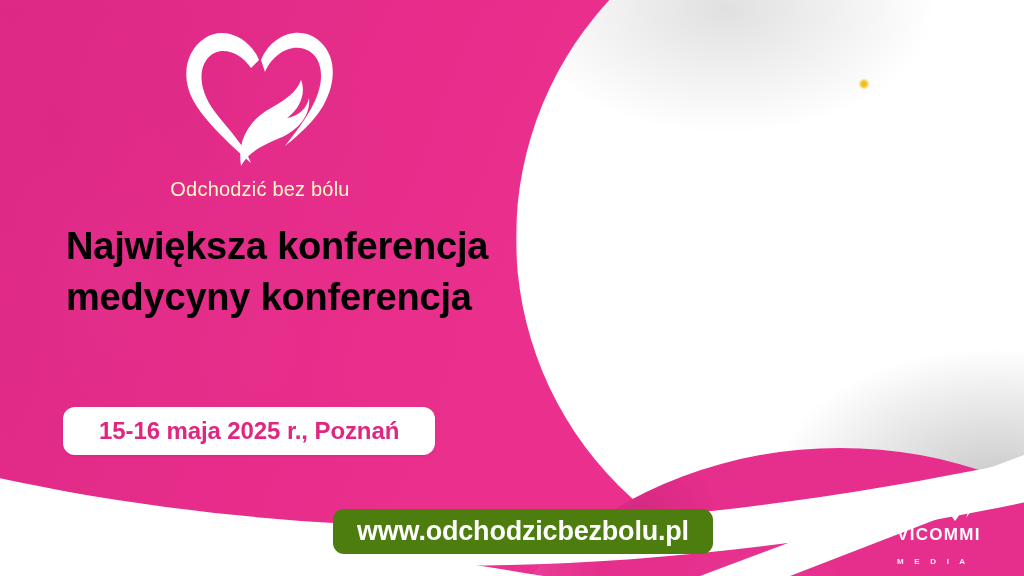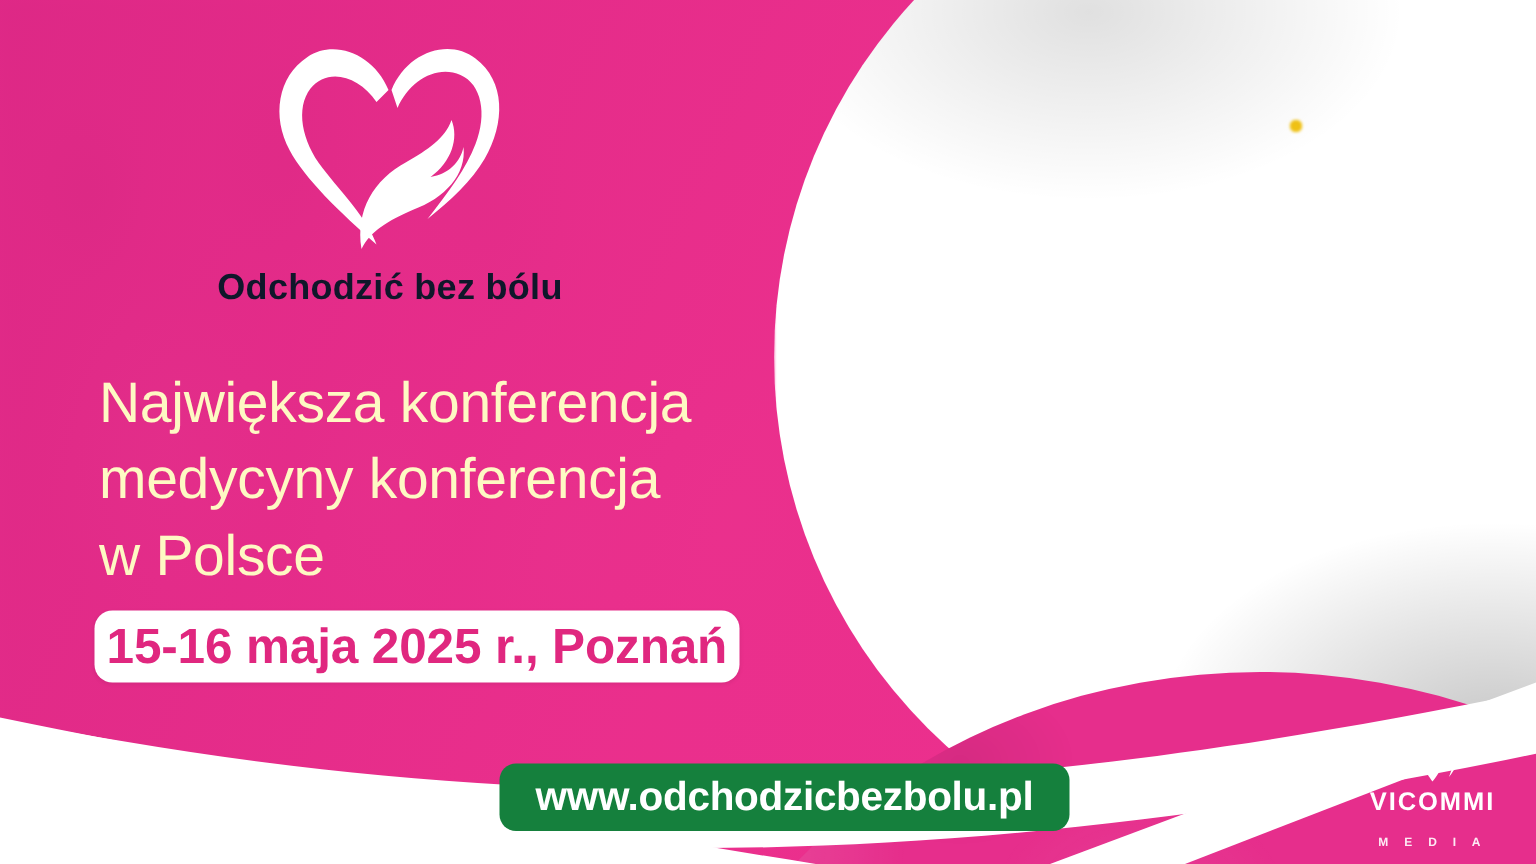"Odchodzić bez bólu" .logo-text { color: #0f172a -> #fef9c3; font-size: 24px -> 20px; font-weight: bold -> normal }
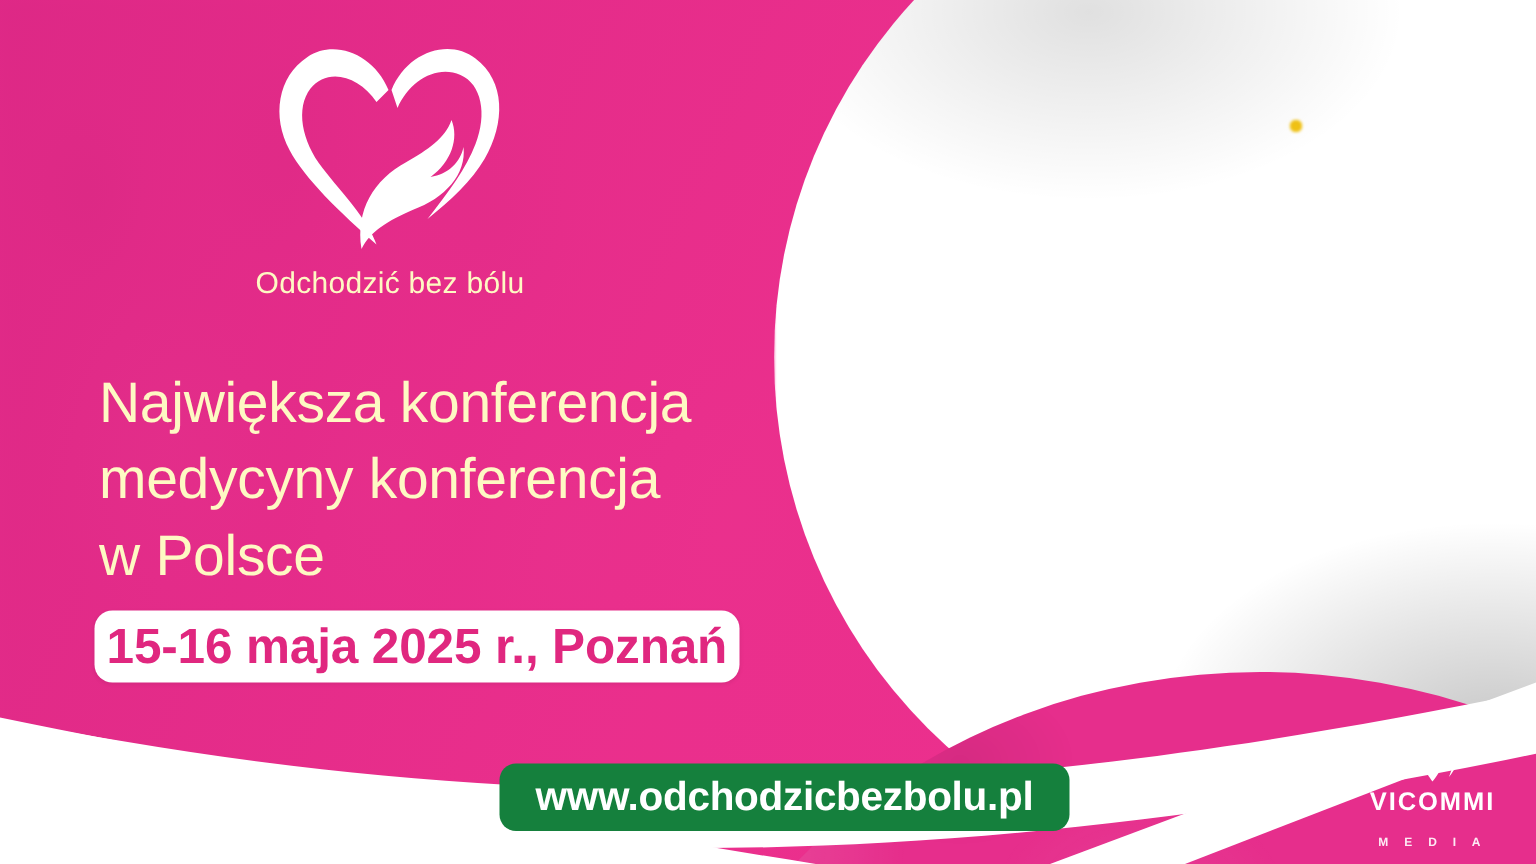"Największa konferencja" .headline { color: #fef9c3 -> #000000; font-weight: normal -> bold; top: 244px -> 221px }
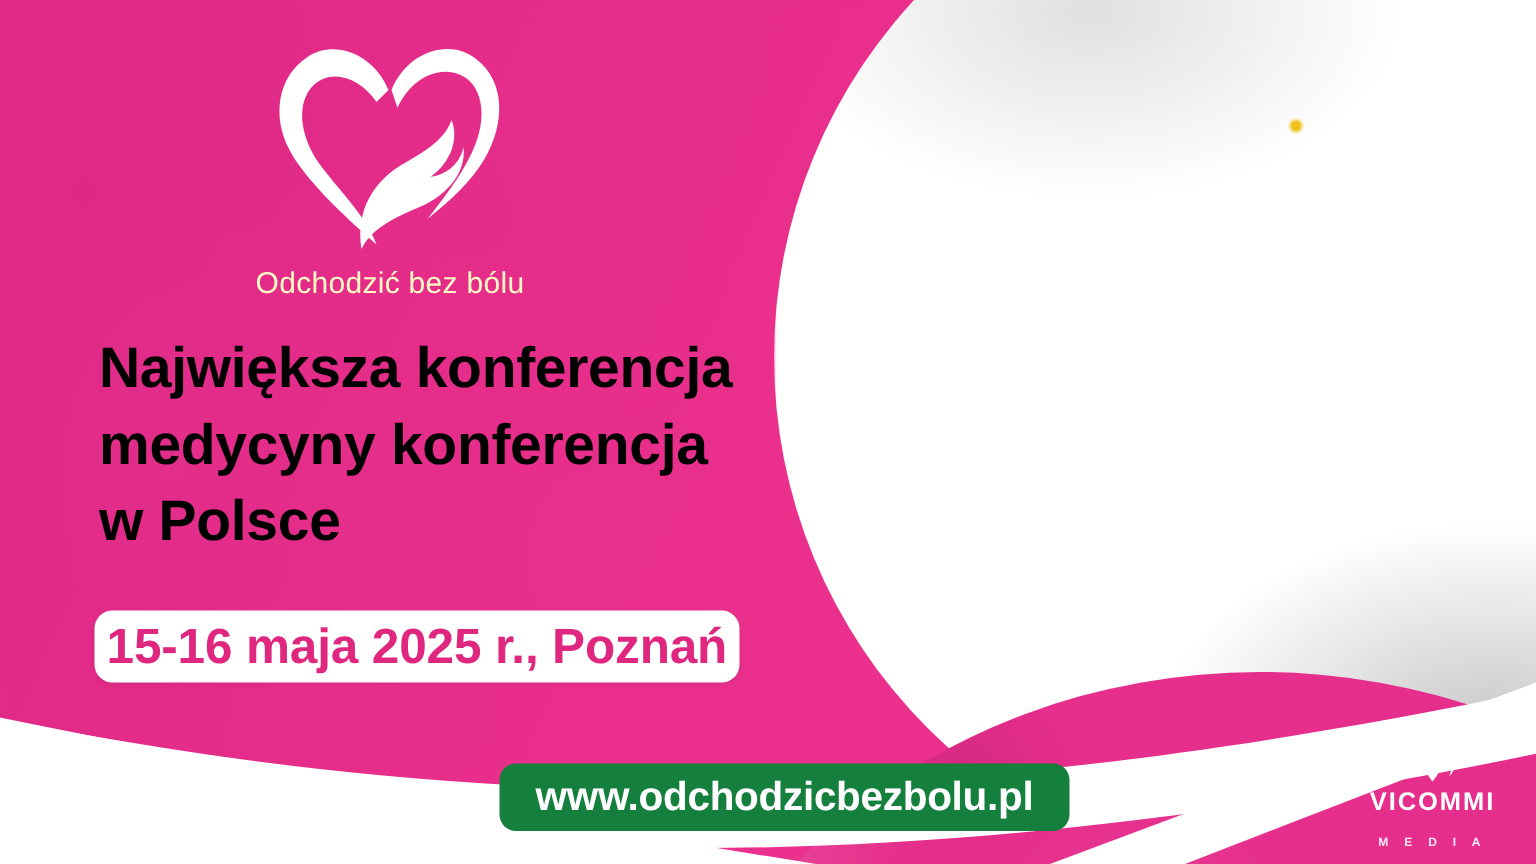"w Polsce" span.ln { html: <span>w Polsce</span> -> none }
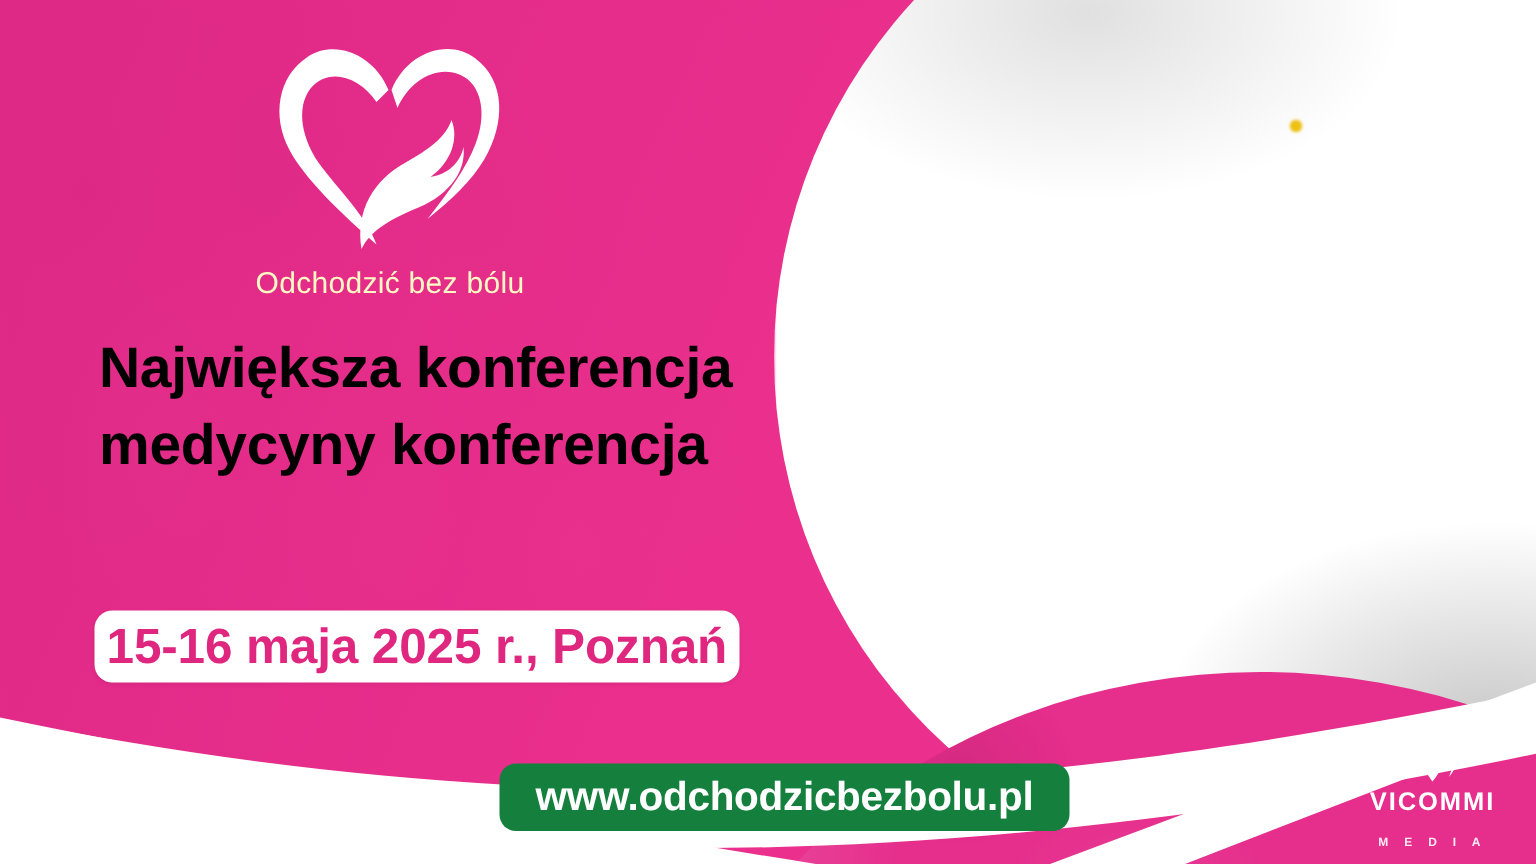"15-16 maja 2025 r., Poznań" .date-pill { font-size: 33px -> 24px; padding: 0 8px -> 0 36px }
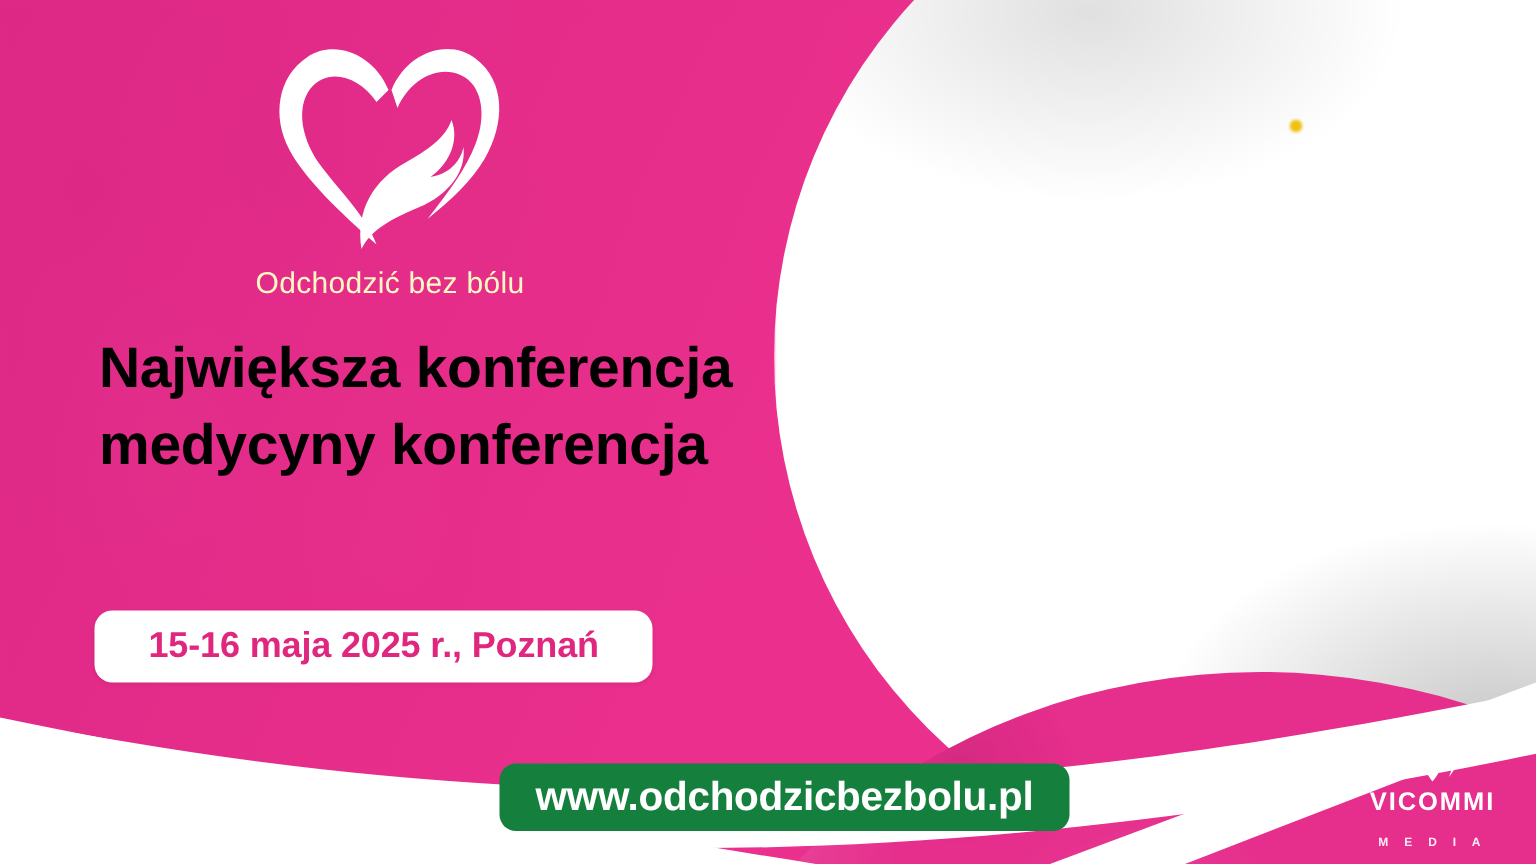"www.odchodzicbezbolu.pl" .url-pill { background: #15803d -> #4d7c0f }
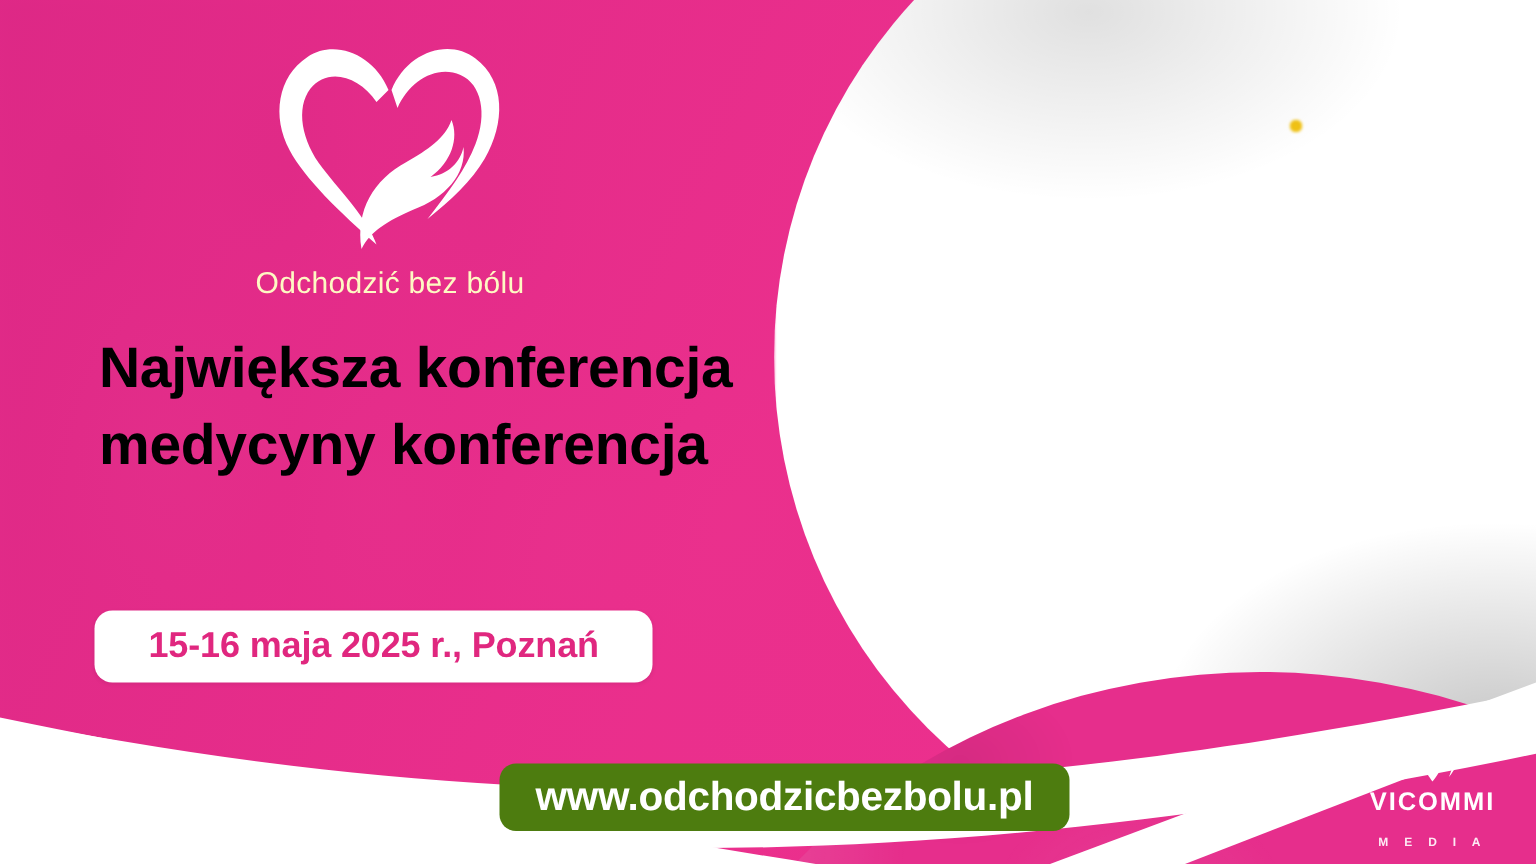"VICOMMI" .vicommi { text-align: center -> none }
